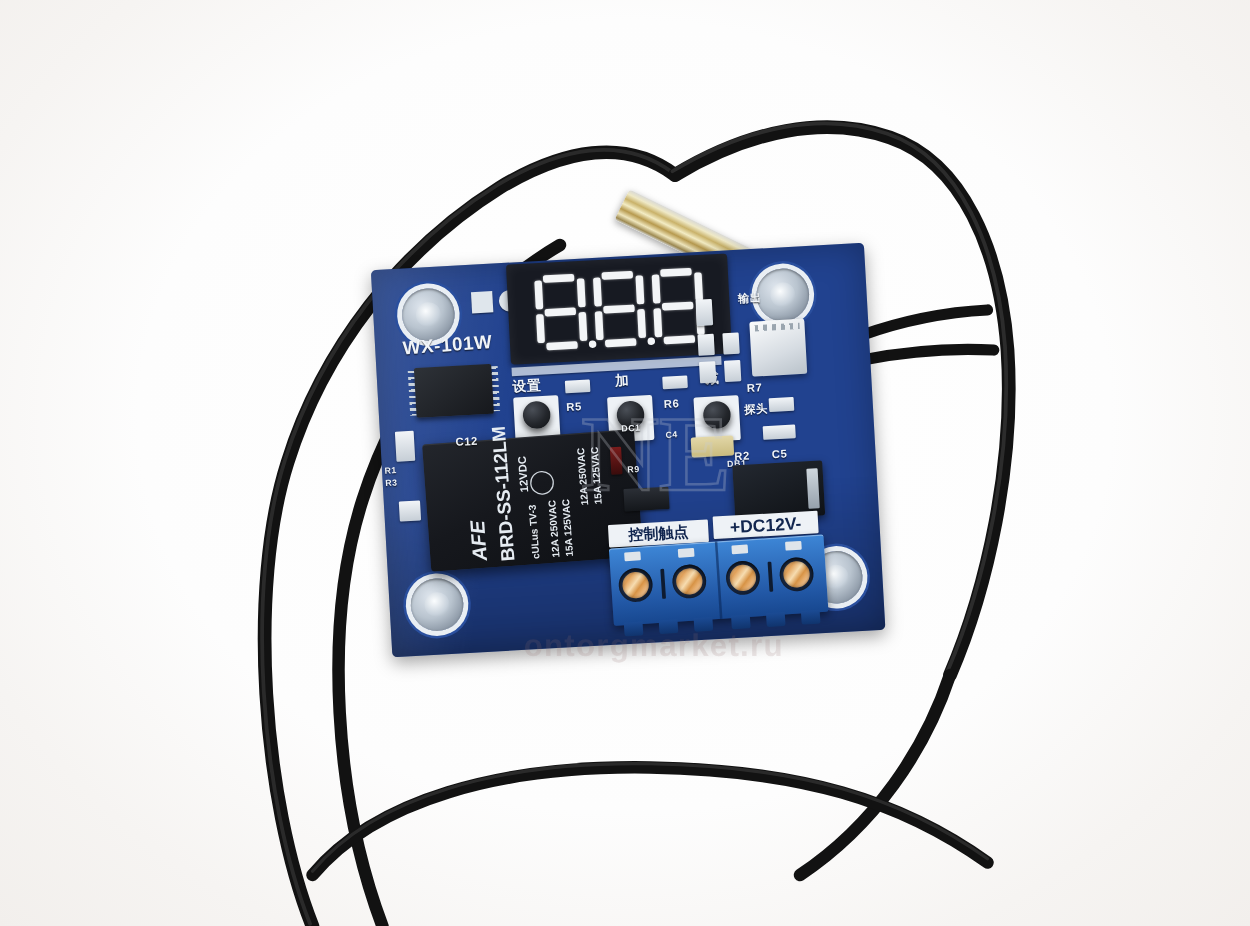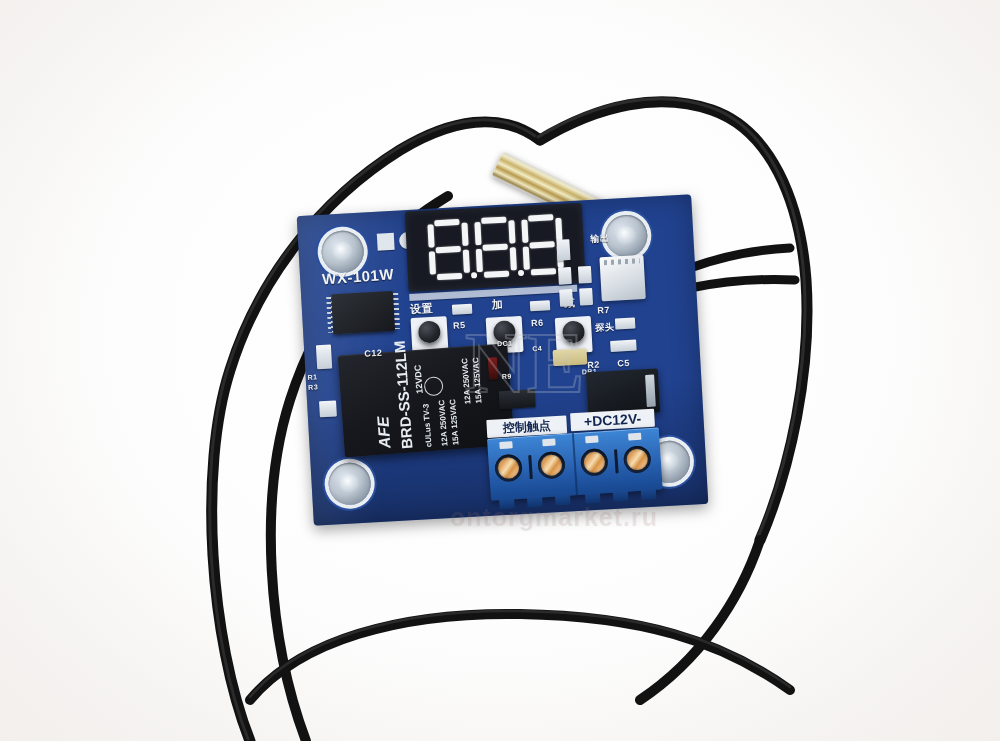"ontorgmarket.ru" .wmBottom { left: 404px -> 373px }
